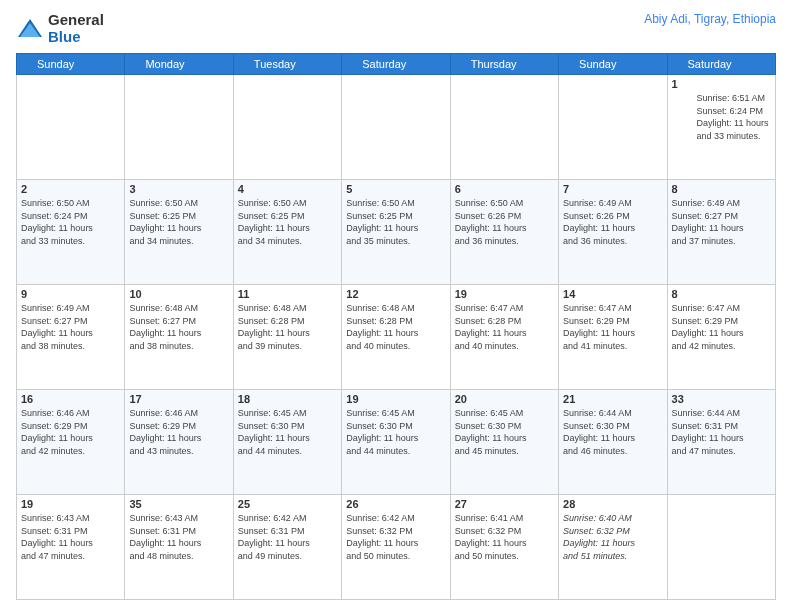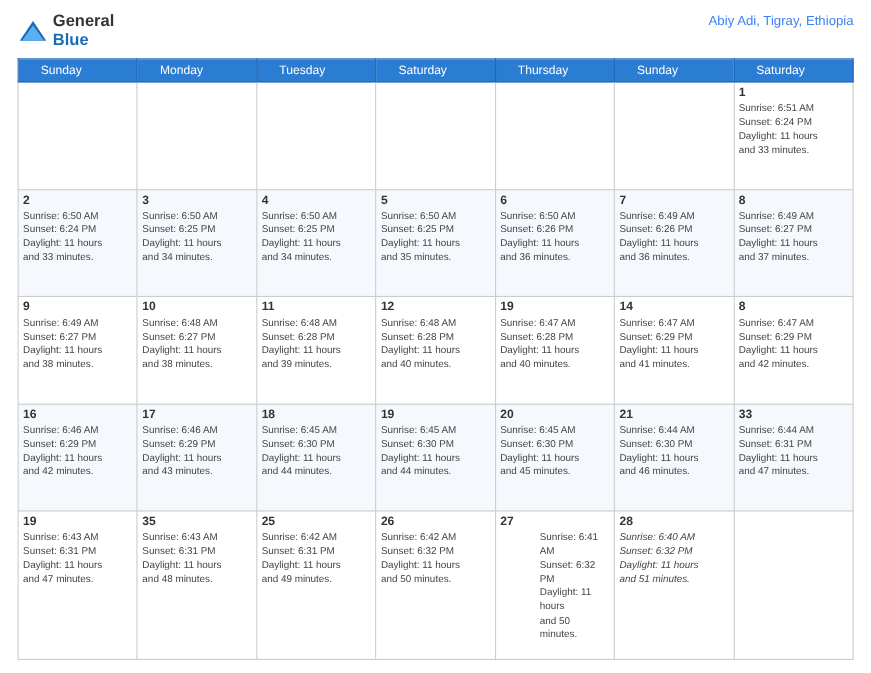"Sunrise: 6:51 AM" div.day-info { margin-left: none -> 25px }
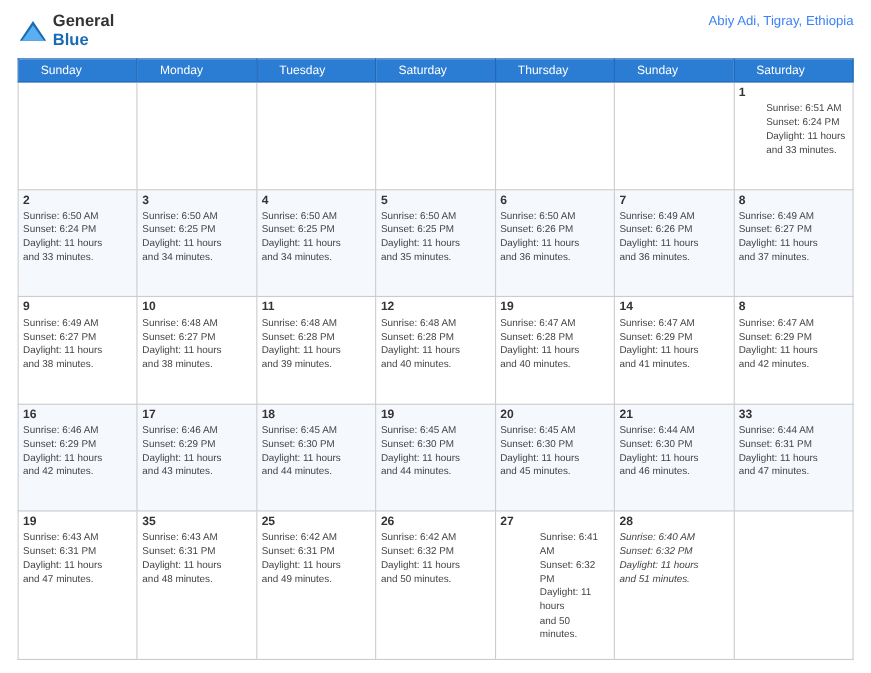"Sunrise: 6:41 AM" div.day-info { margin-left: 36px -> none }
